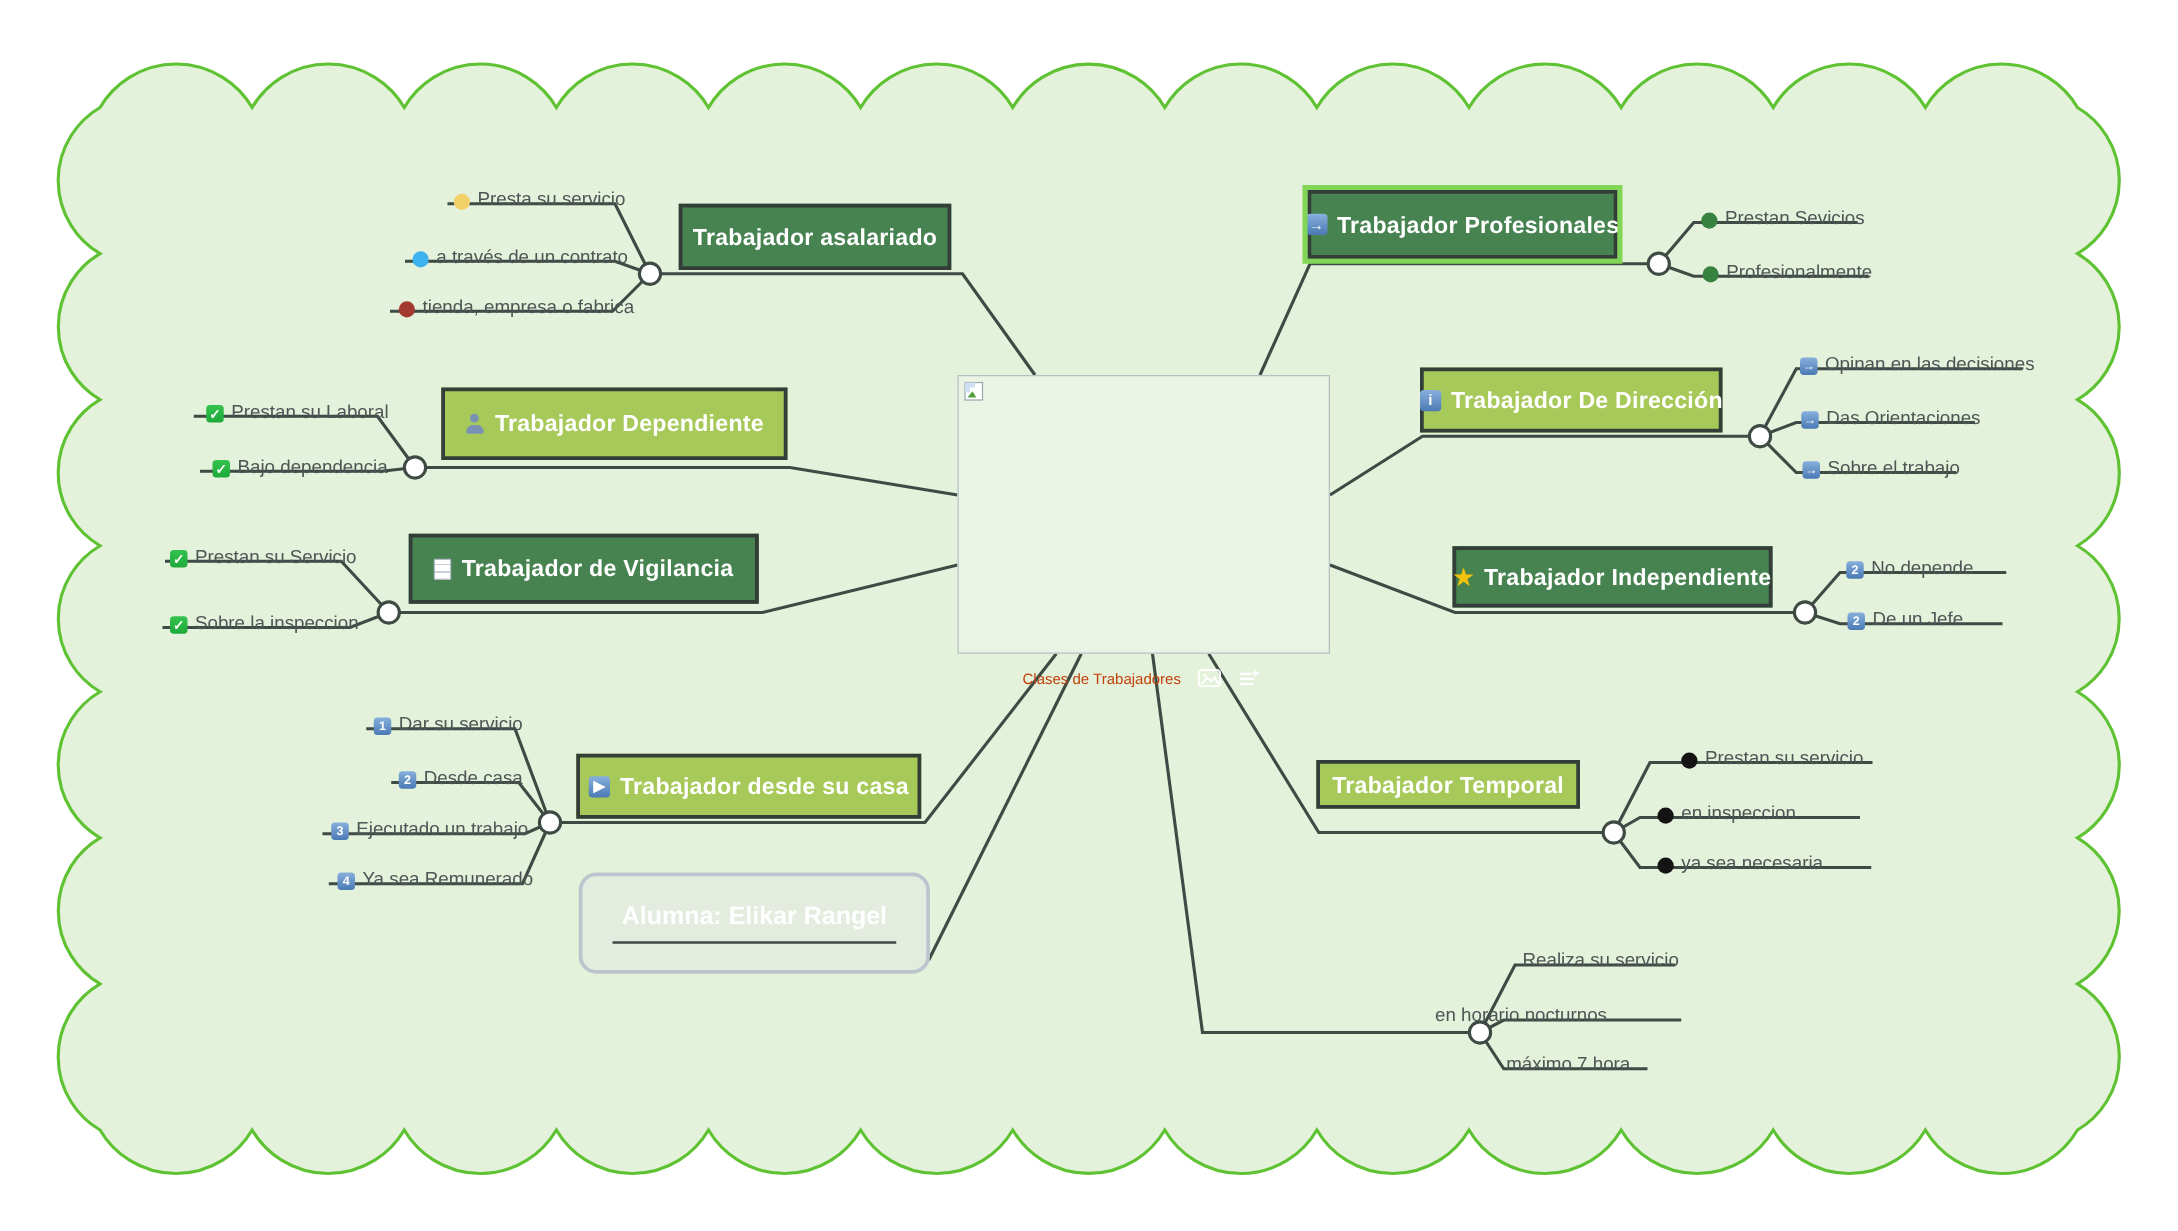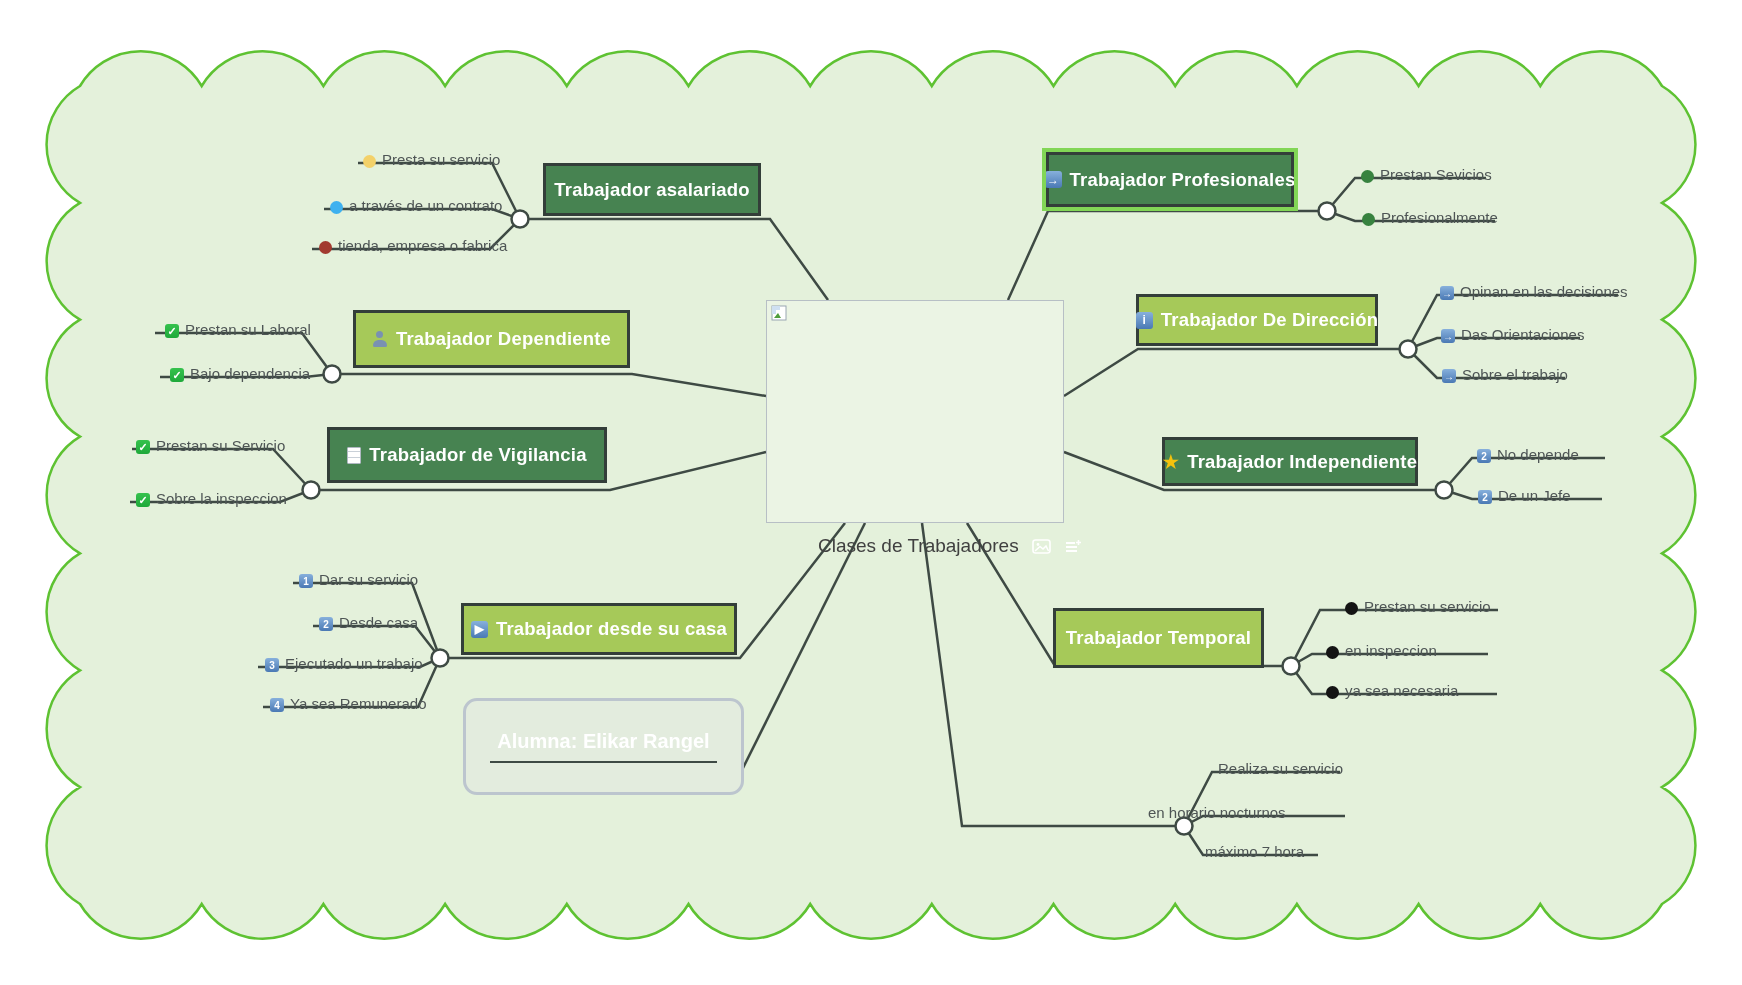"Clases de Trabajadores" .caption { color: #404040 -> #c2410c; font-size: 19px -> 12px }
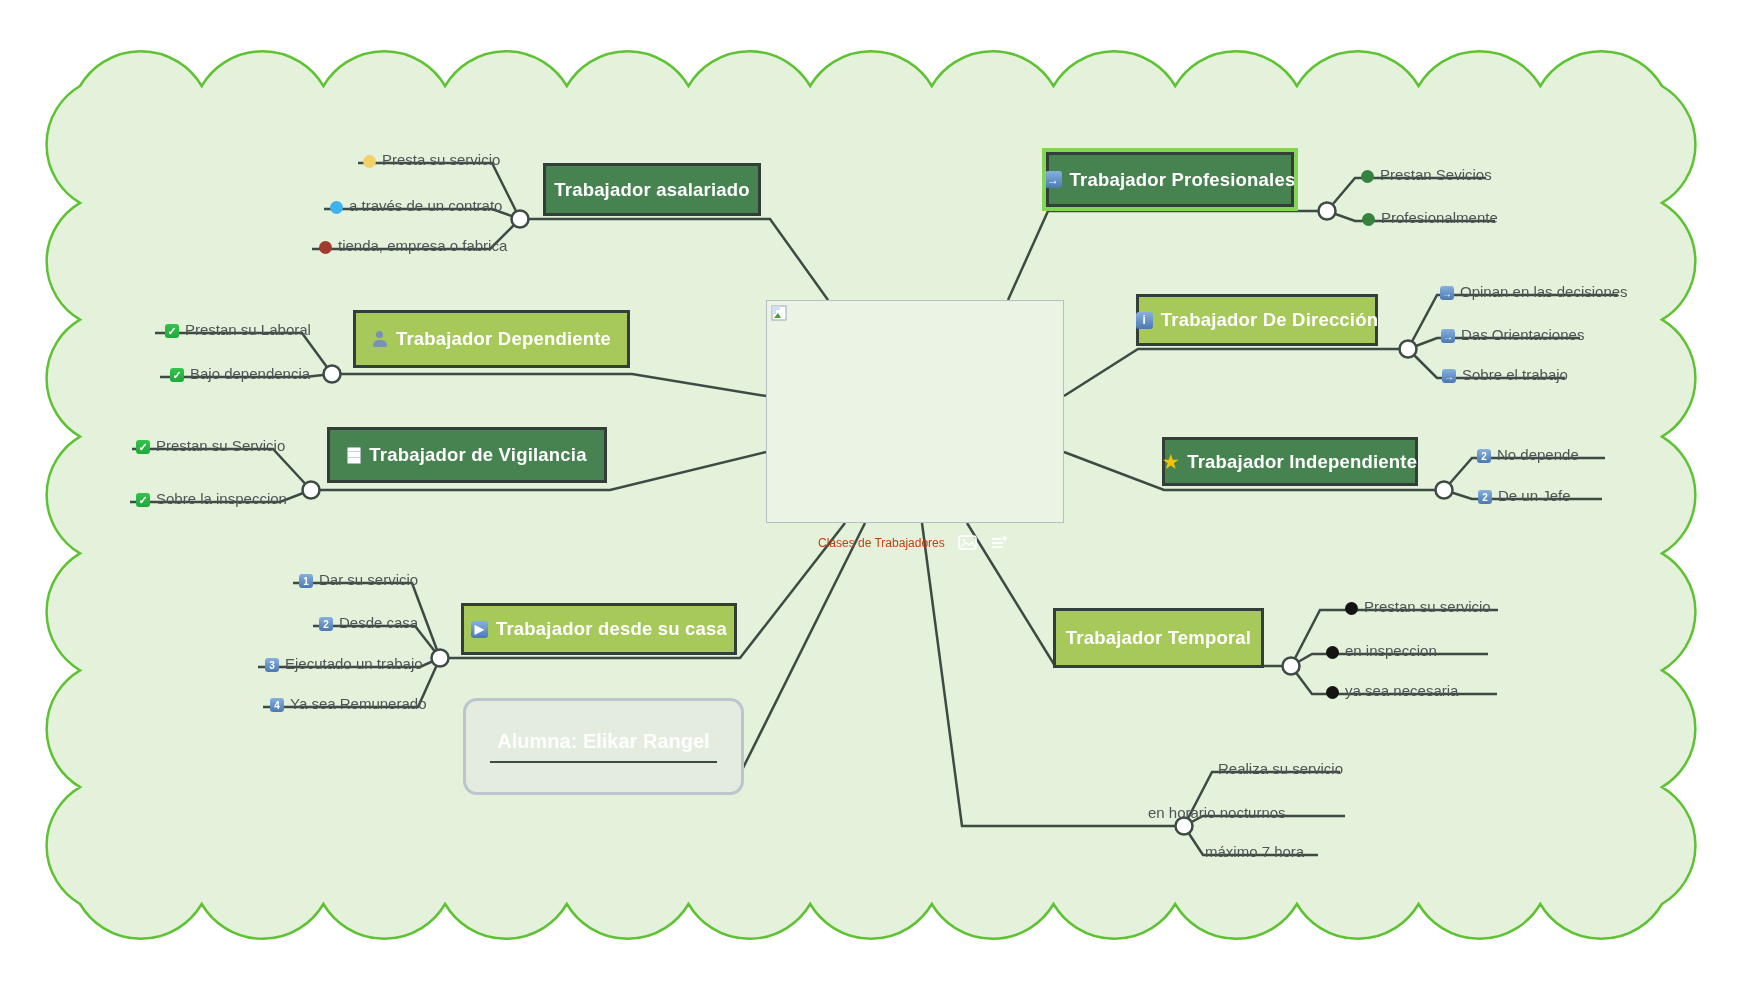"Trabajador Temporal" div.node { height: 60px -> 39px }
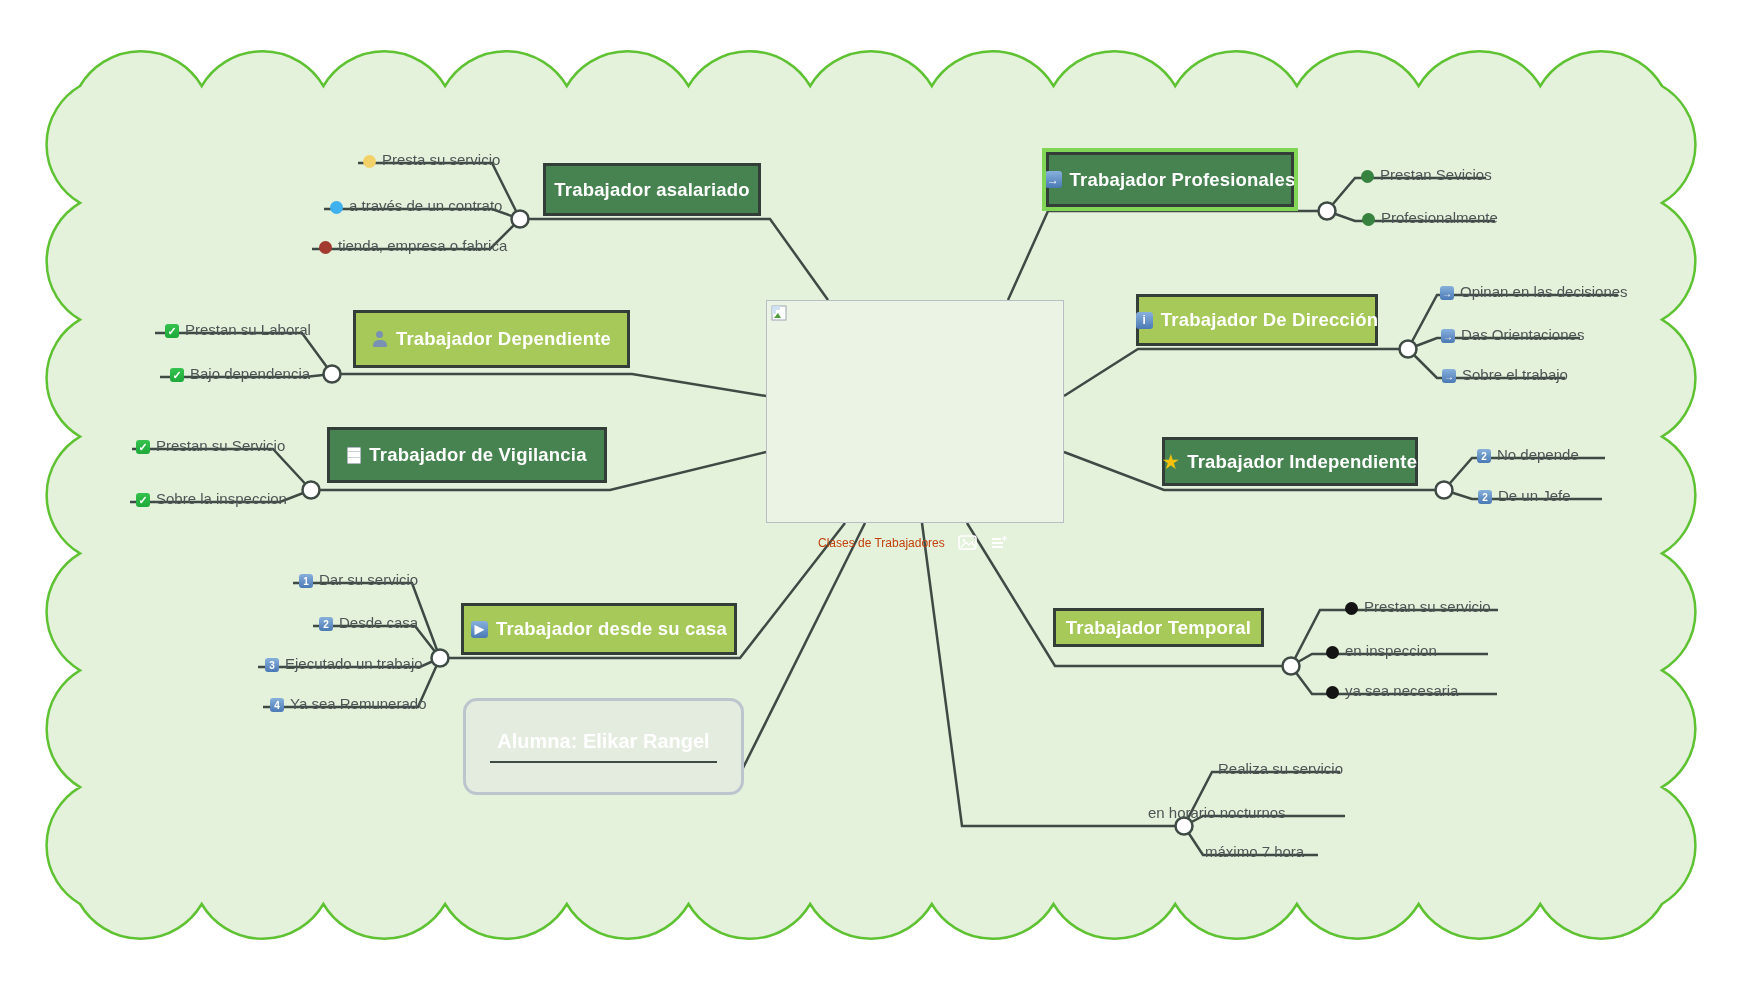"Alumna: Elikar Rangel" div.note { height: 97px -> 81px }
